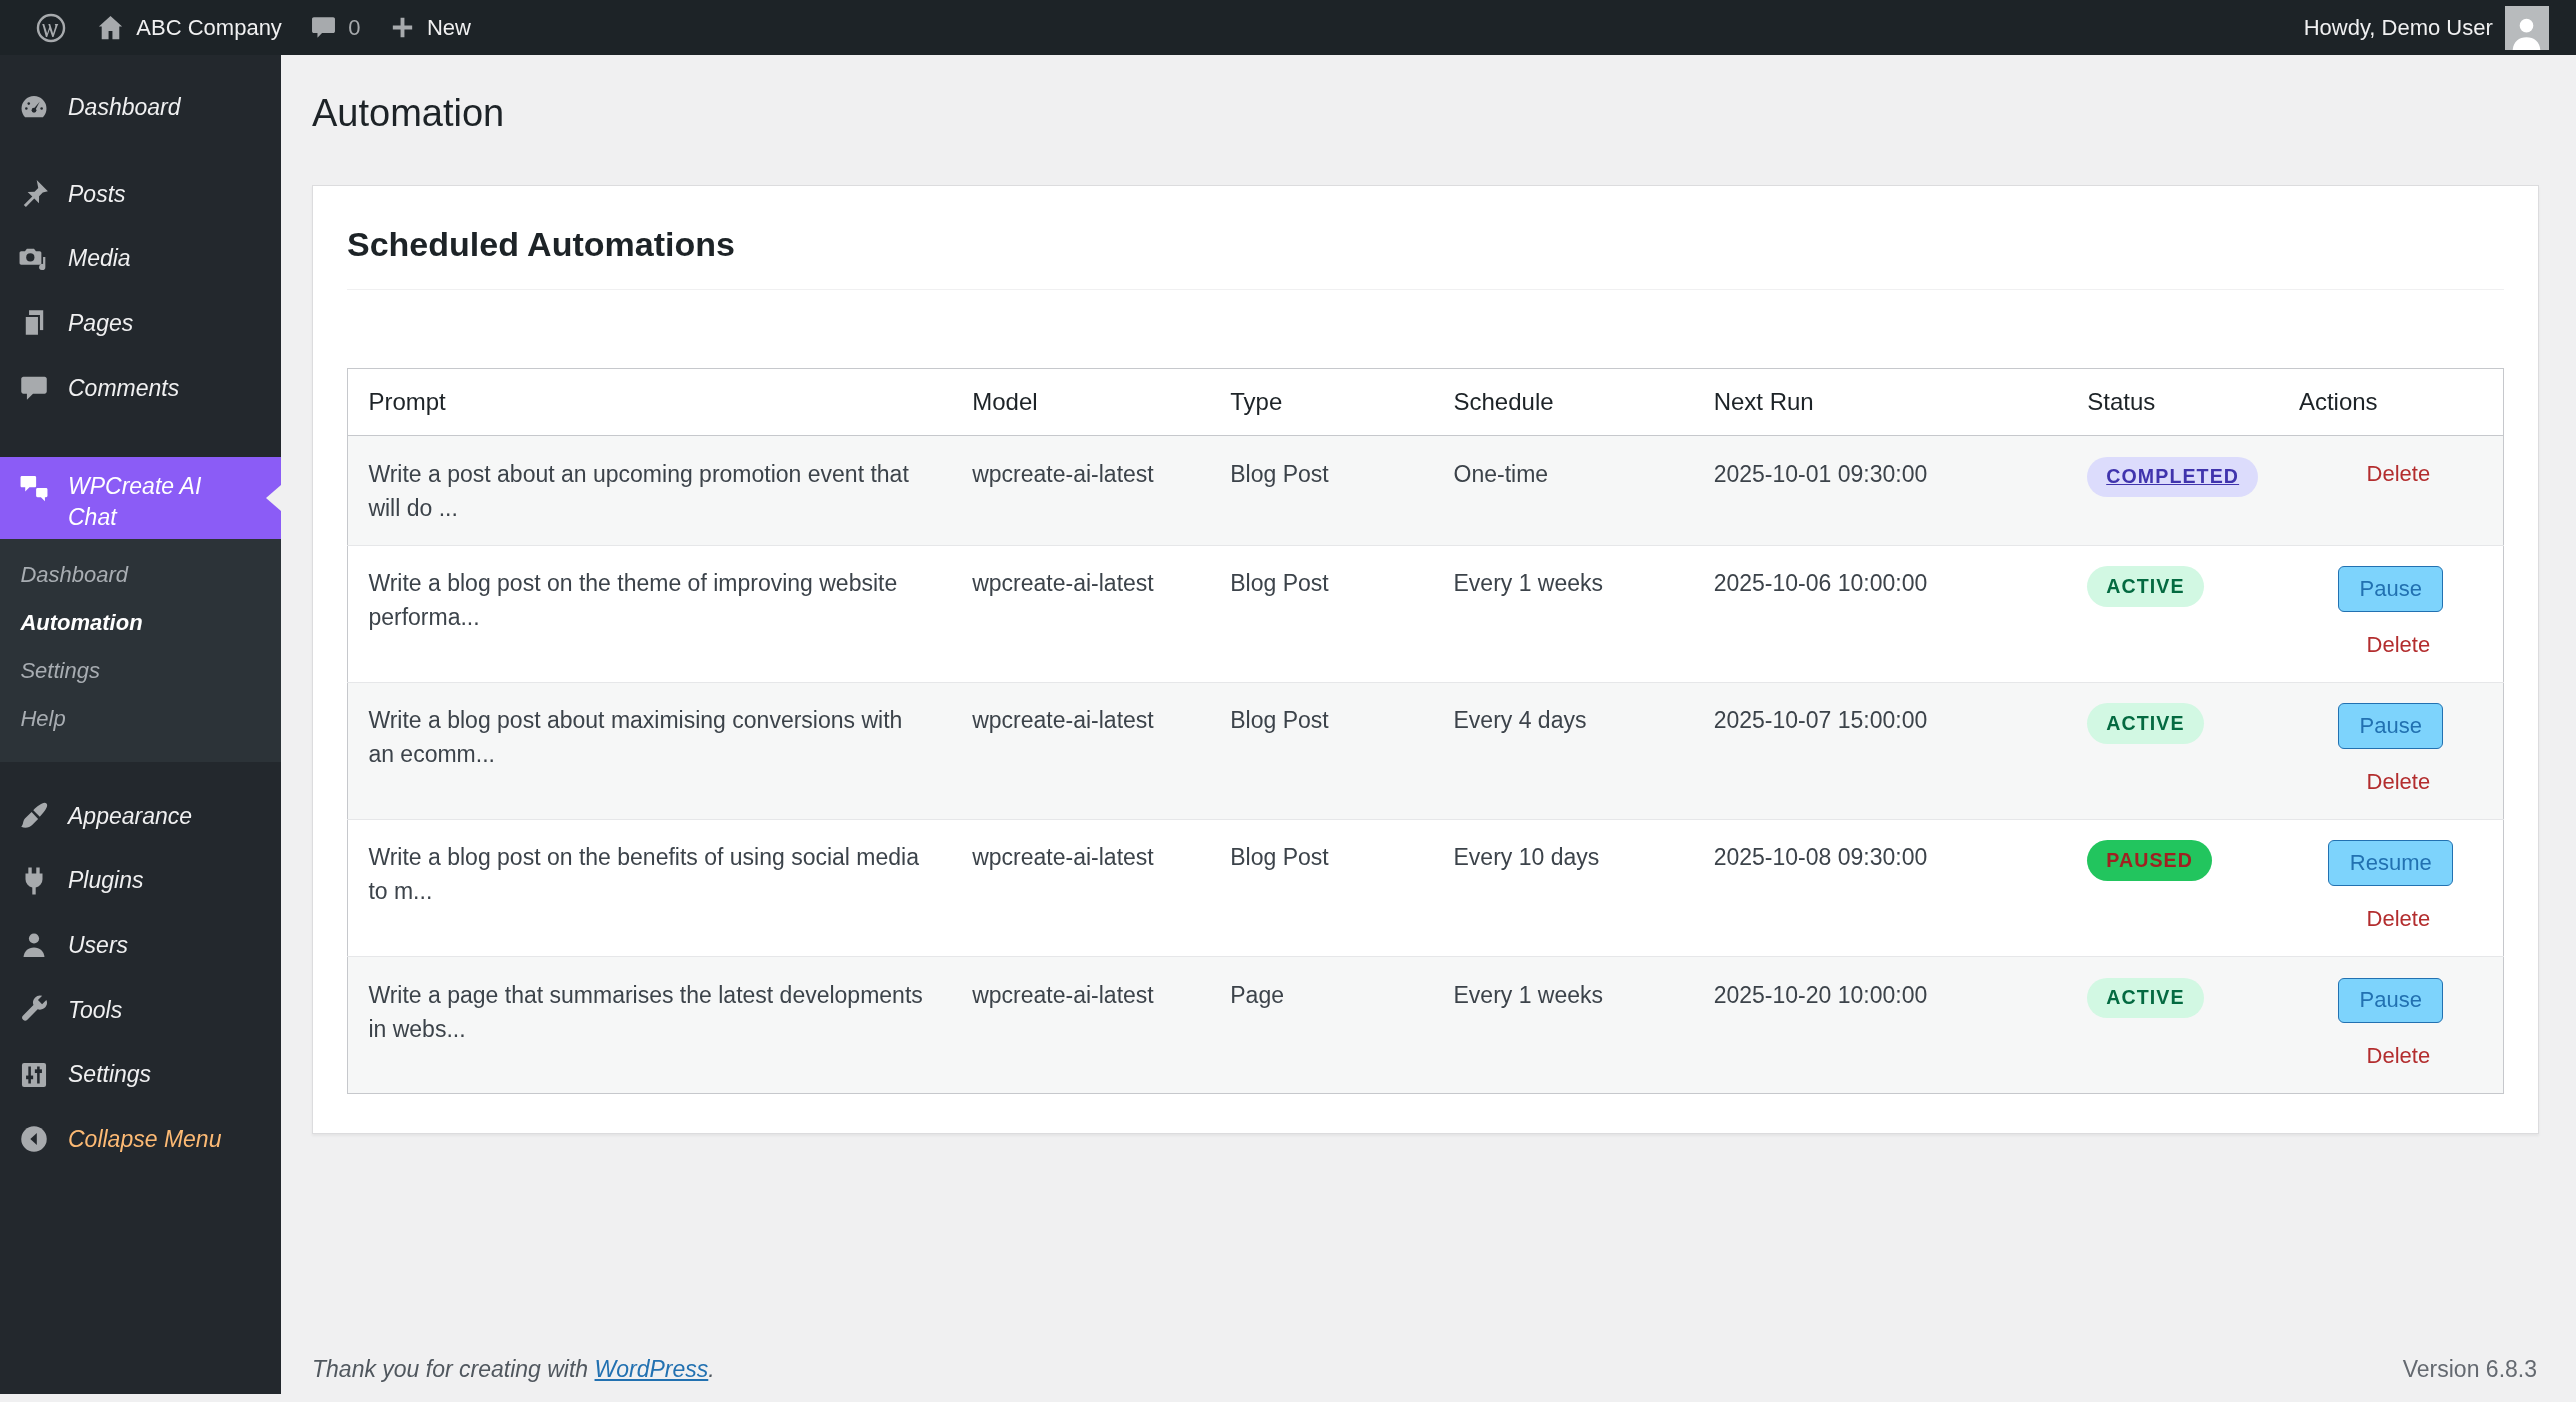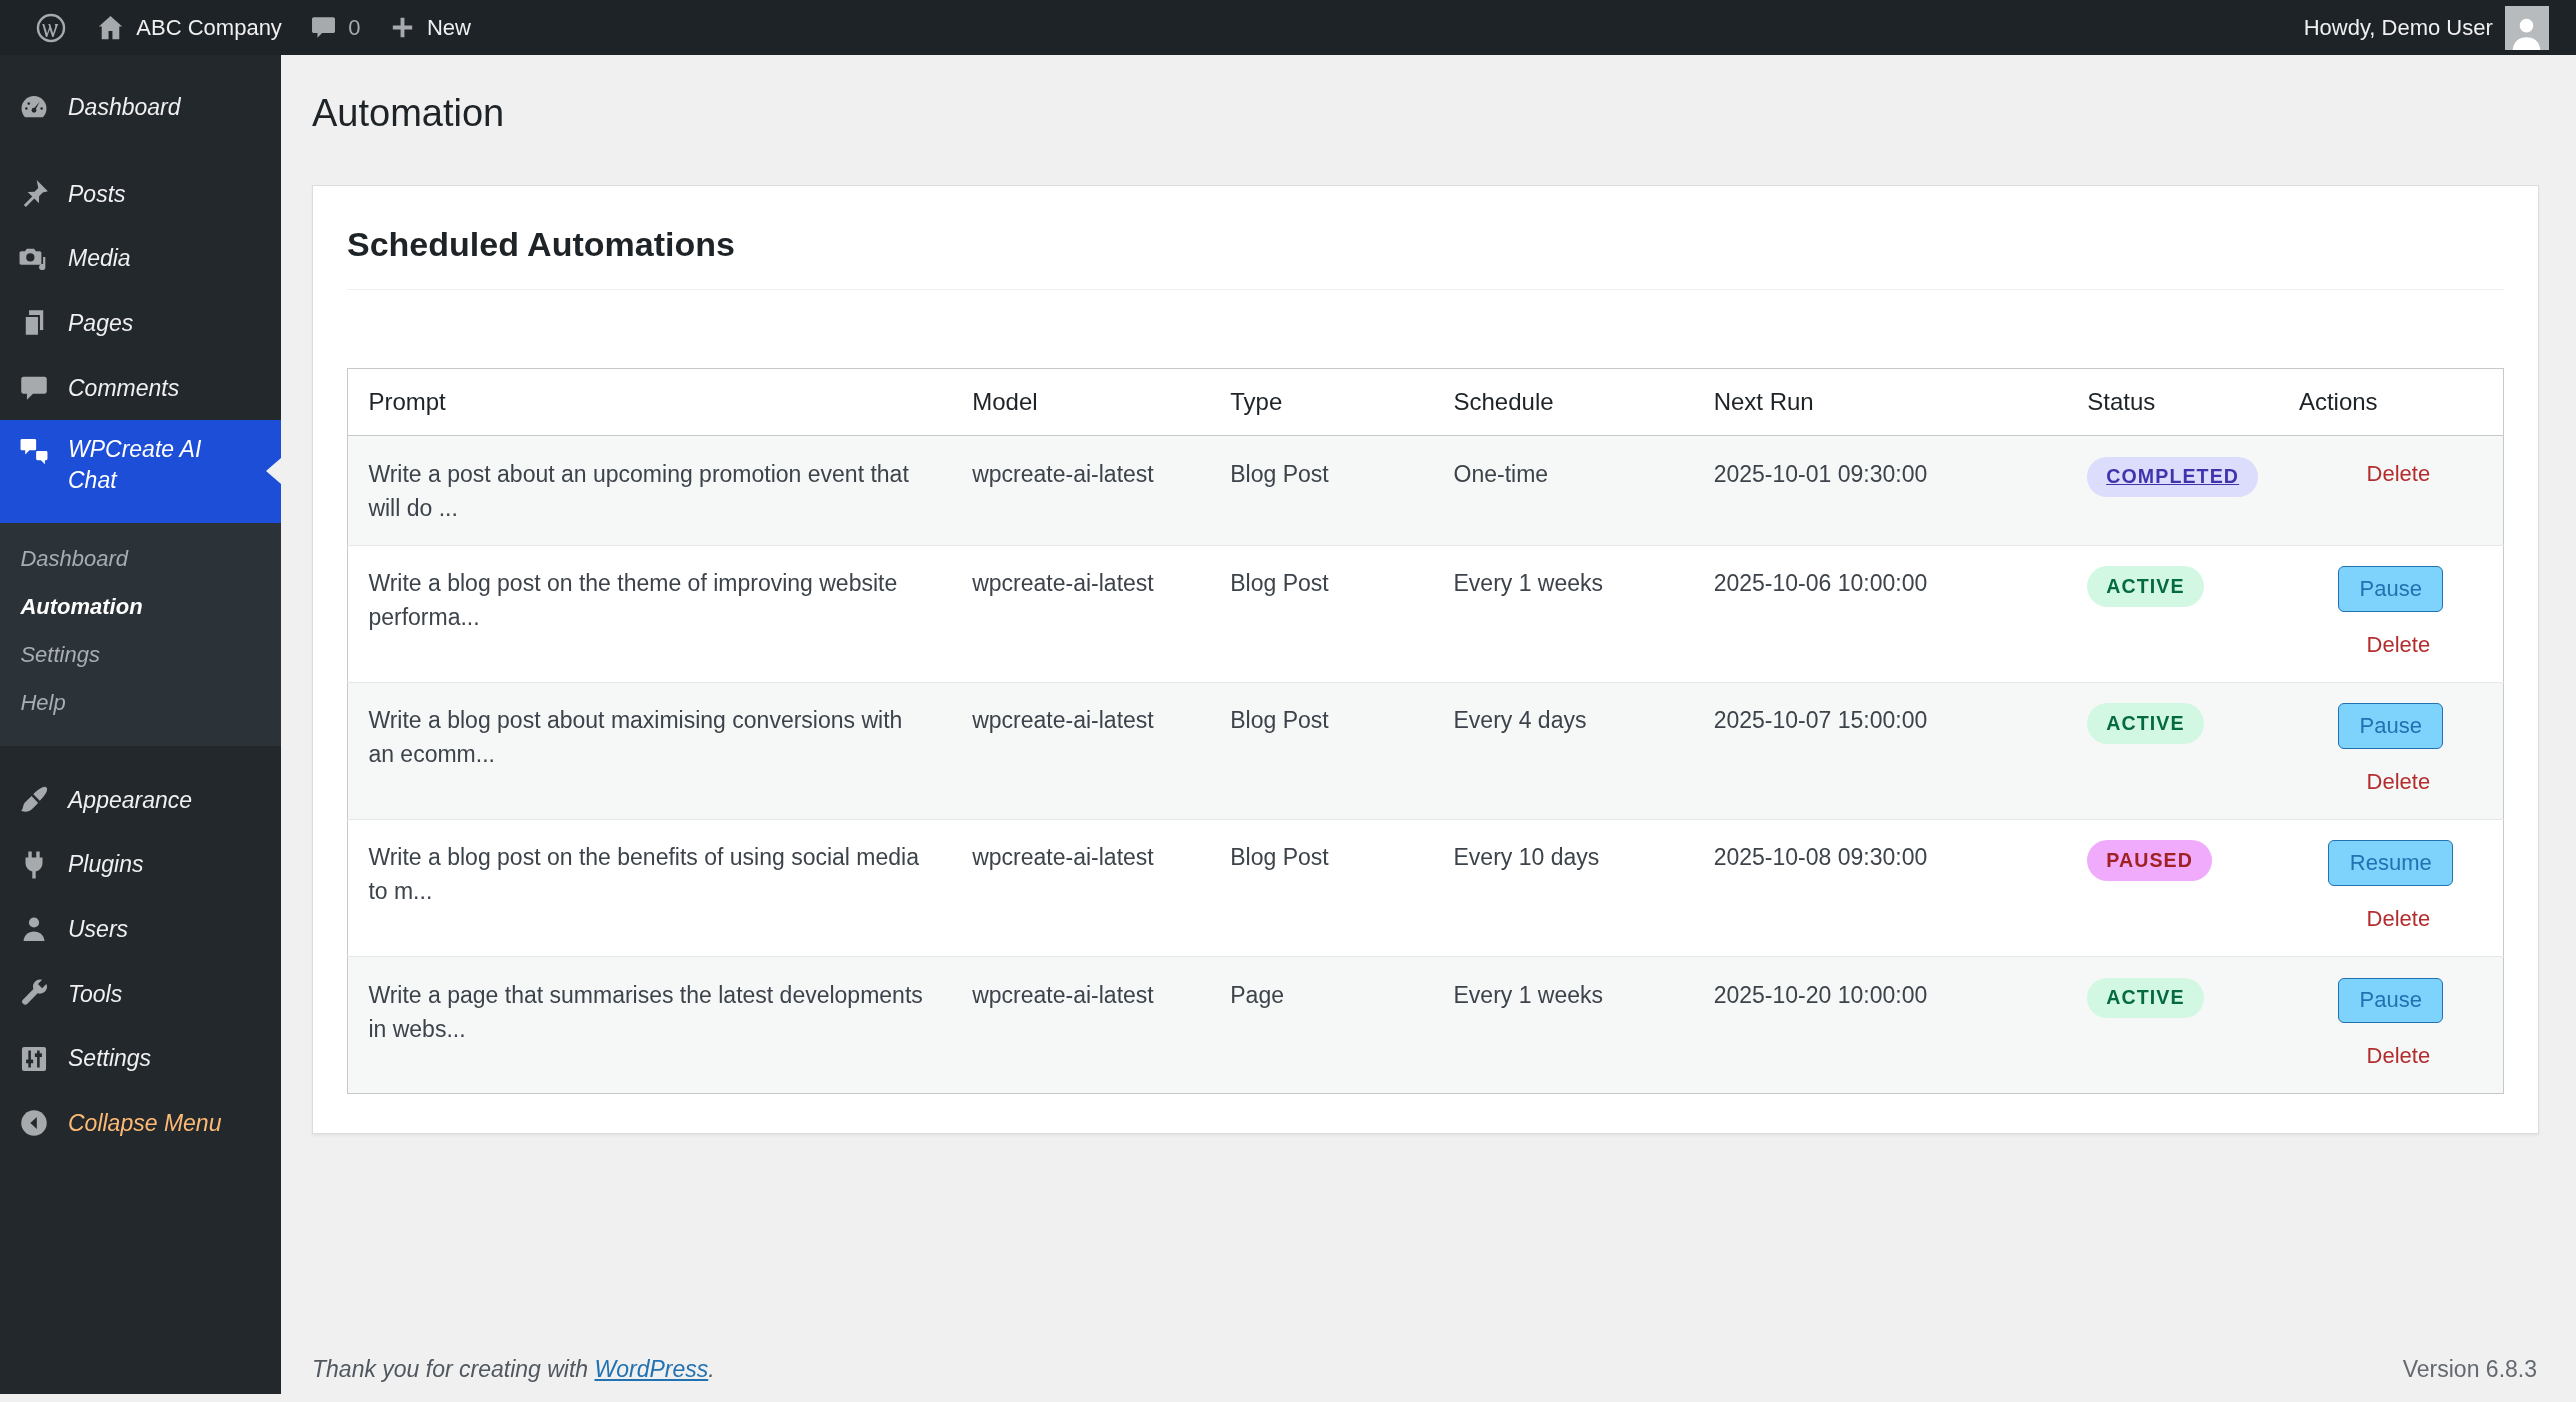"WPCreate AI Chat" .menu-item.current-plugin { background: #1d4ed8 -> #8b5cf6; margin-top: none -> 37px; padding-bottom: 26px -> 5px }
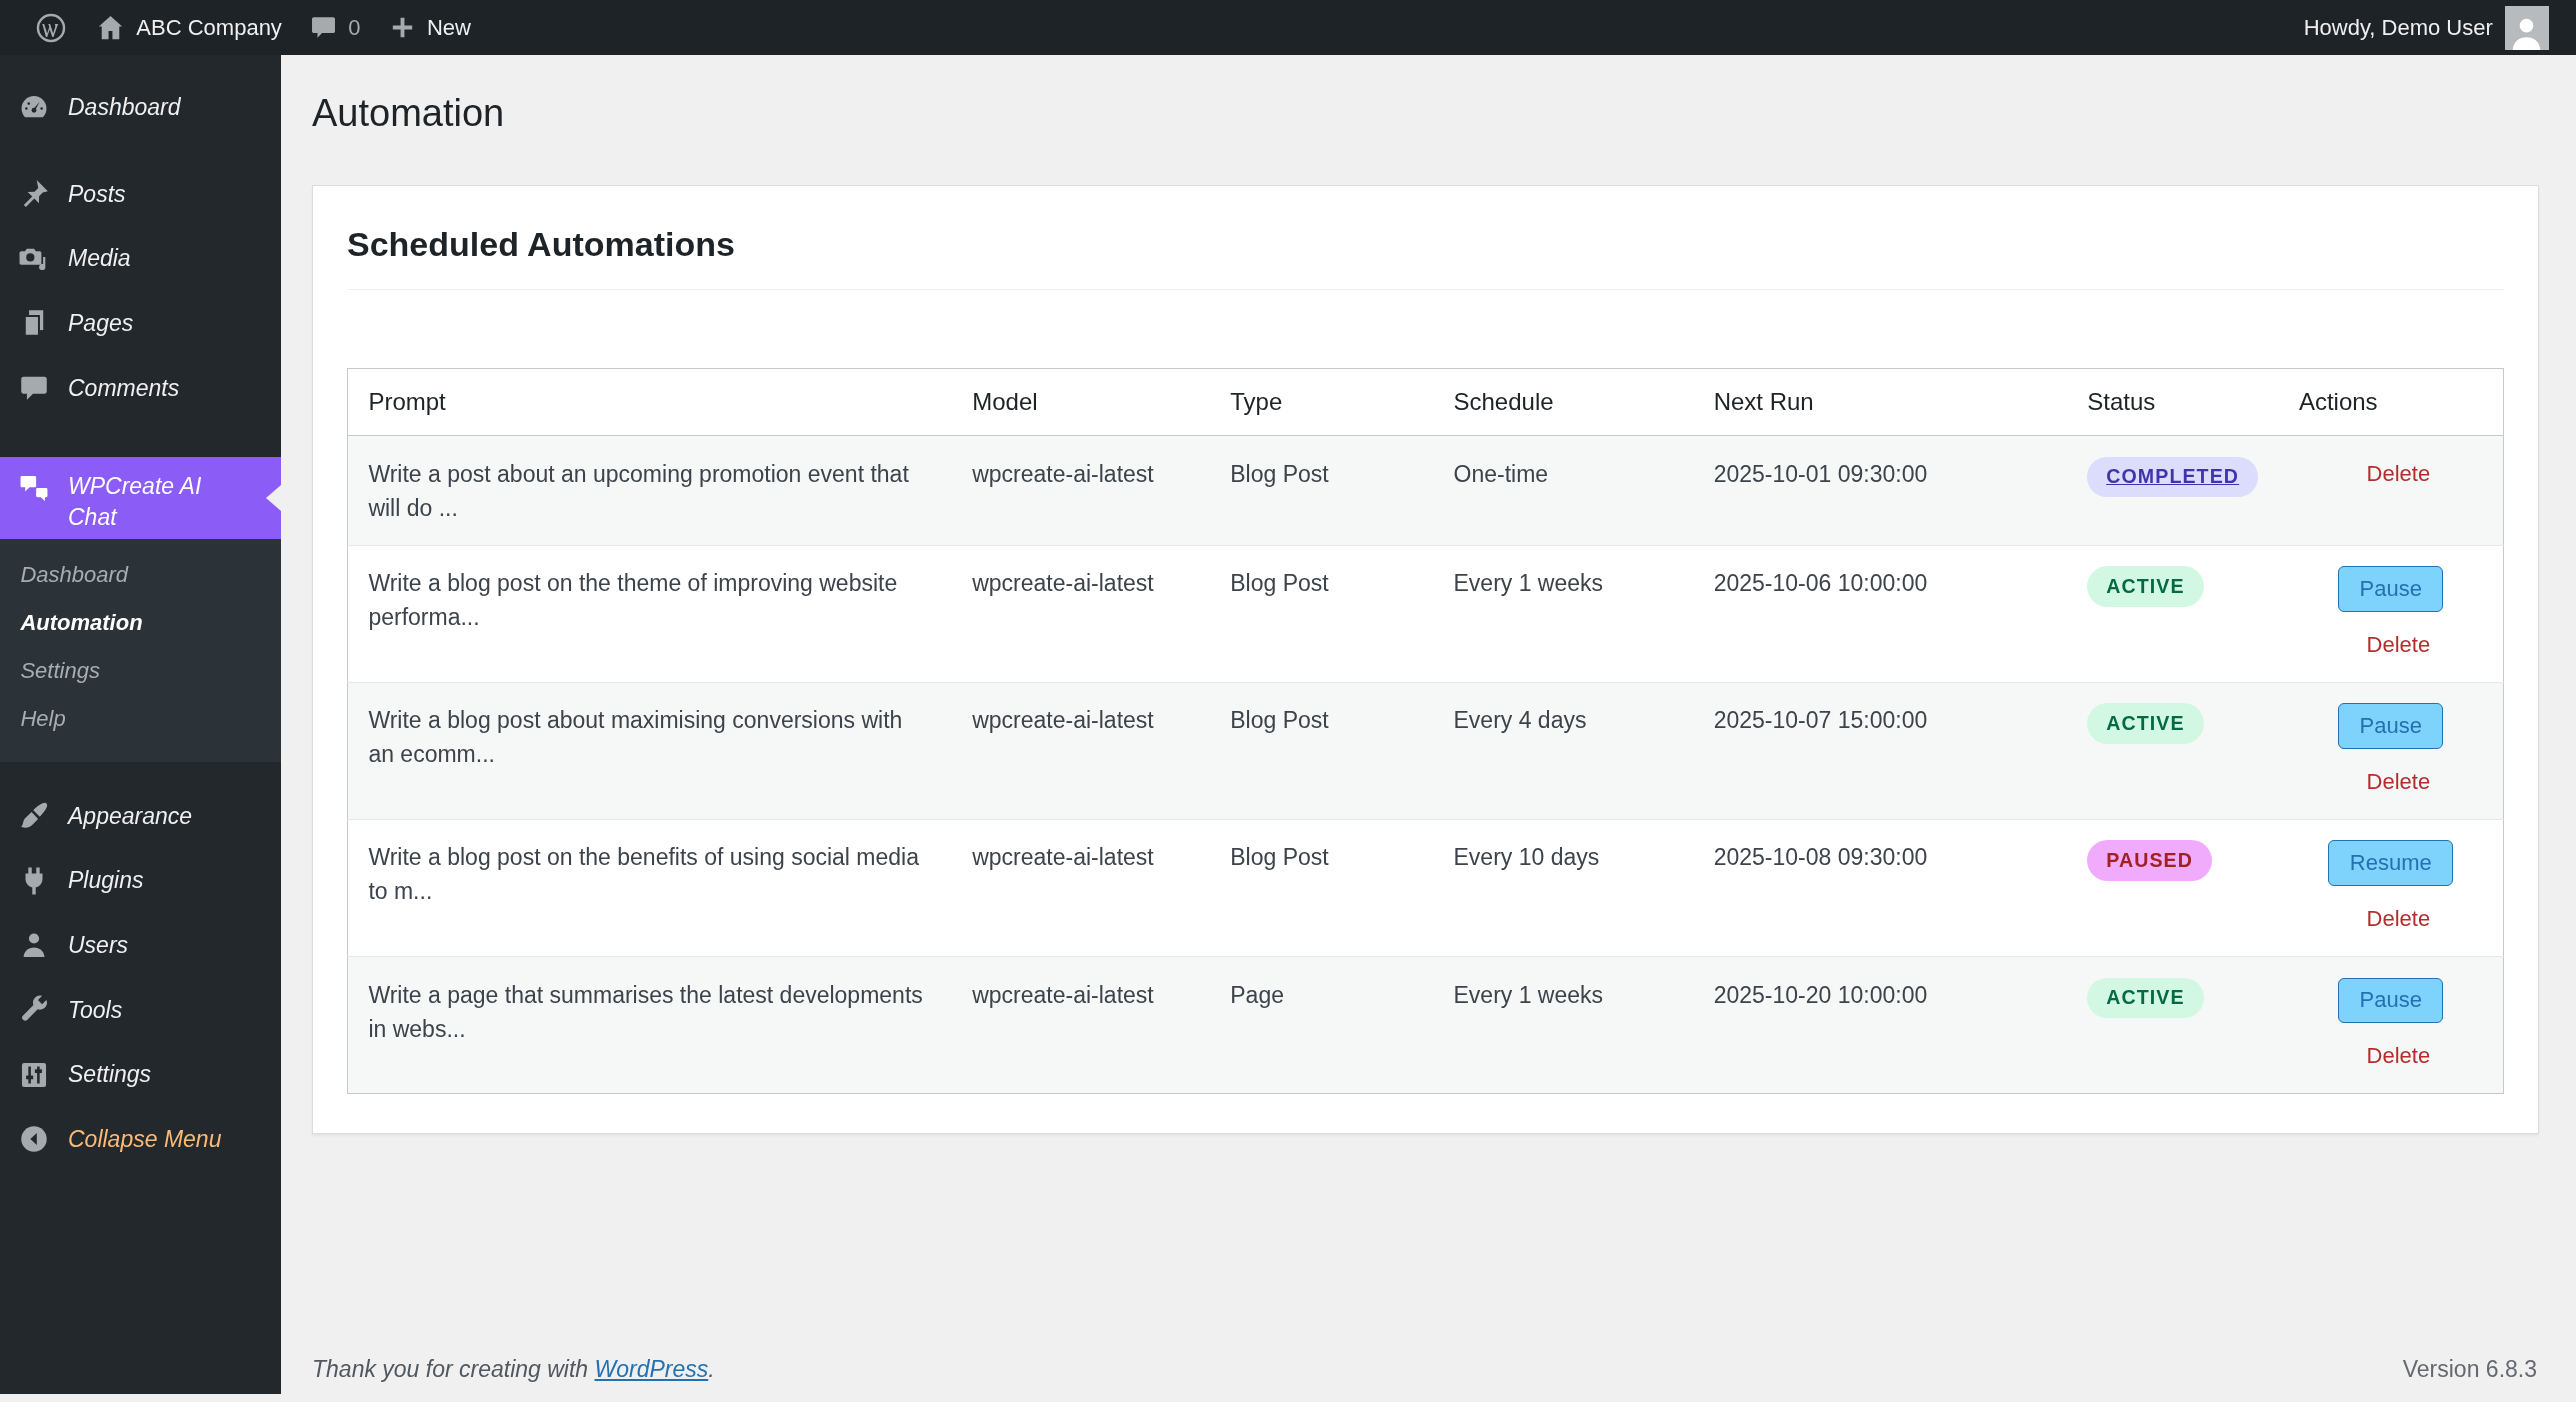"PAUSED" .badge-paused { background: #f0abfc -> #22c55e }
